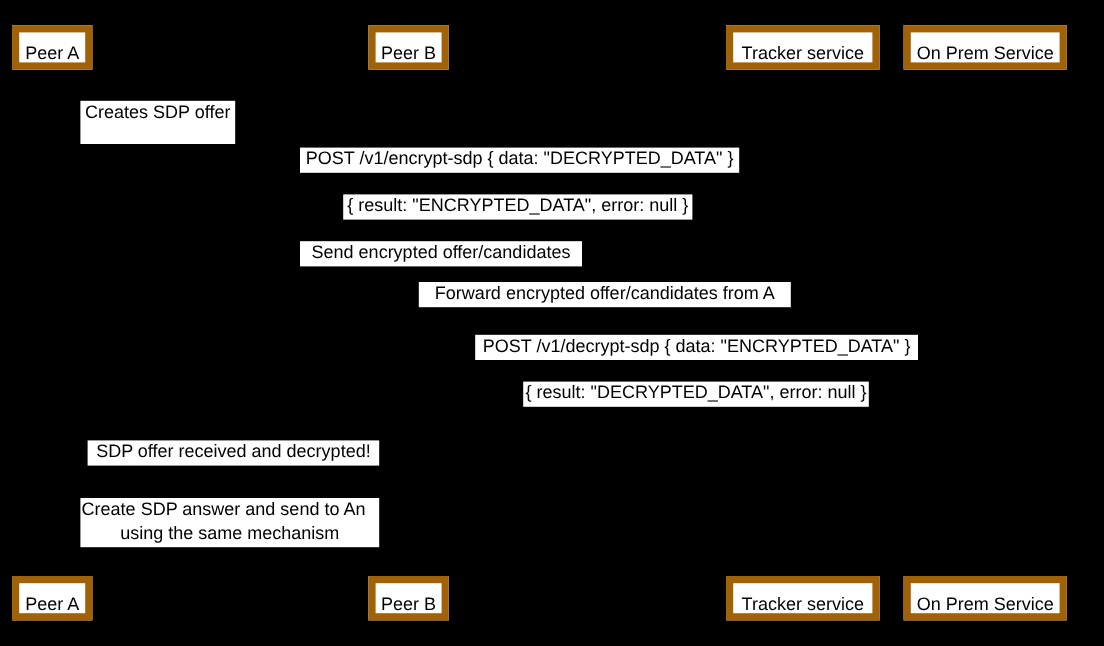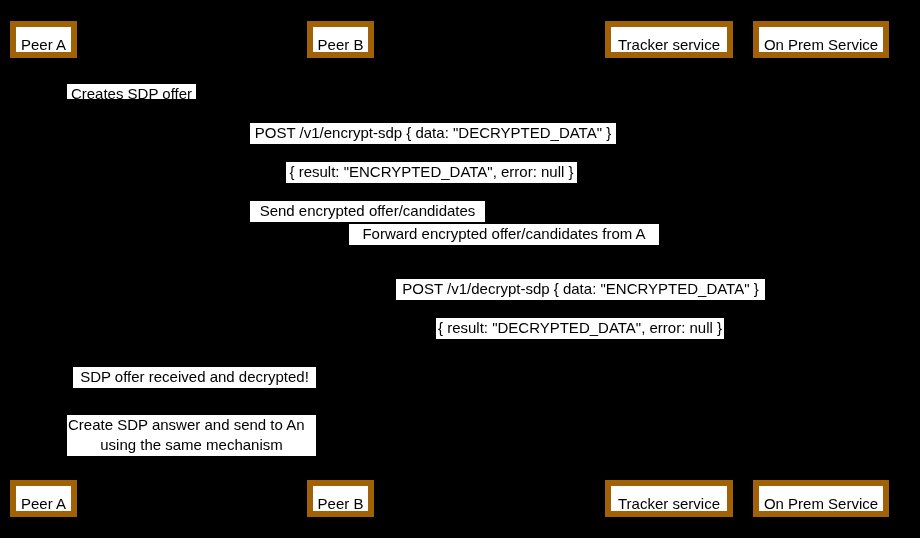"Creates SDP offer" div.msg { height: 15px -> 36px }
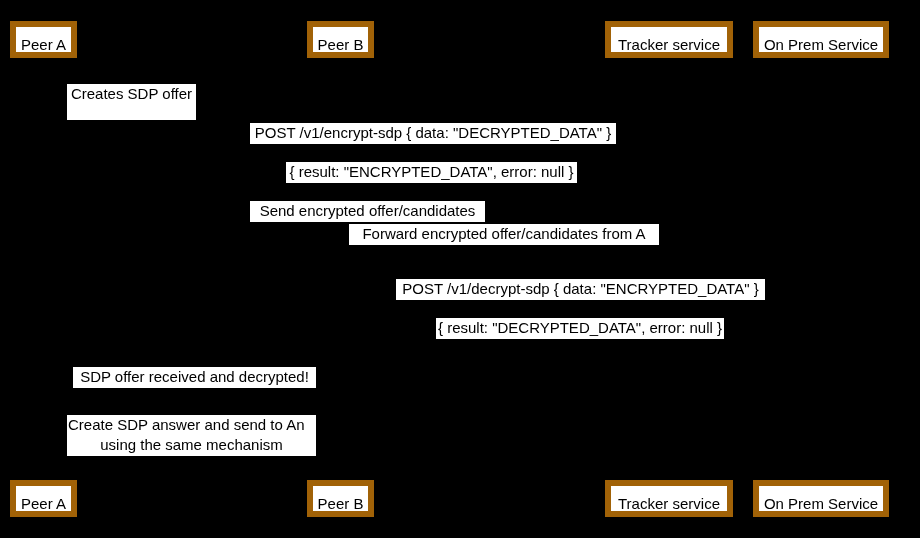"Forward encrypted offer/candidates from" div.msg { top: 224px -> 235px }
